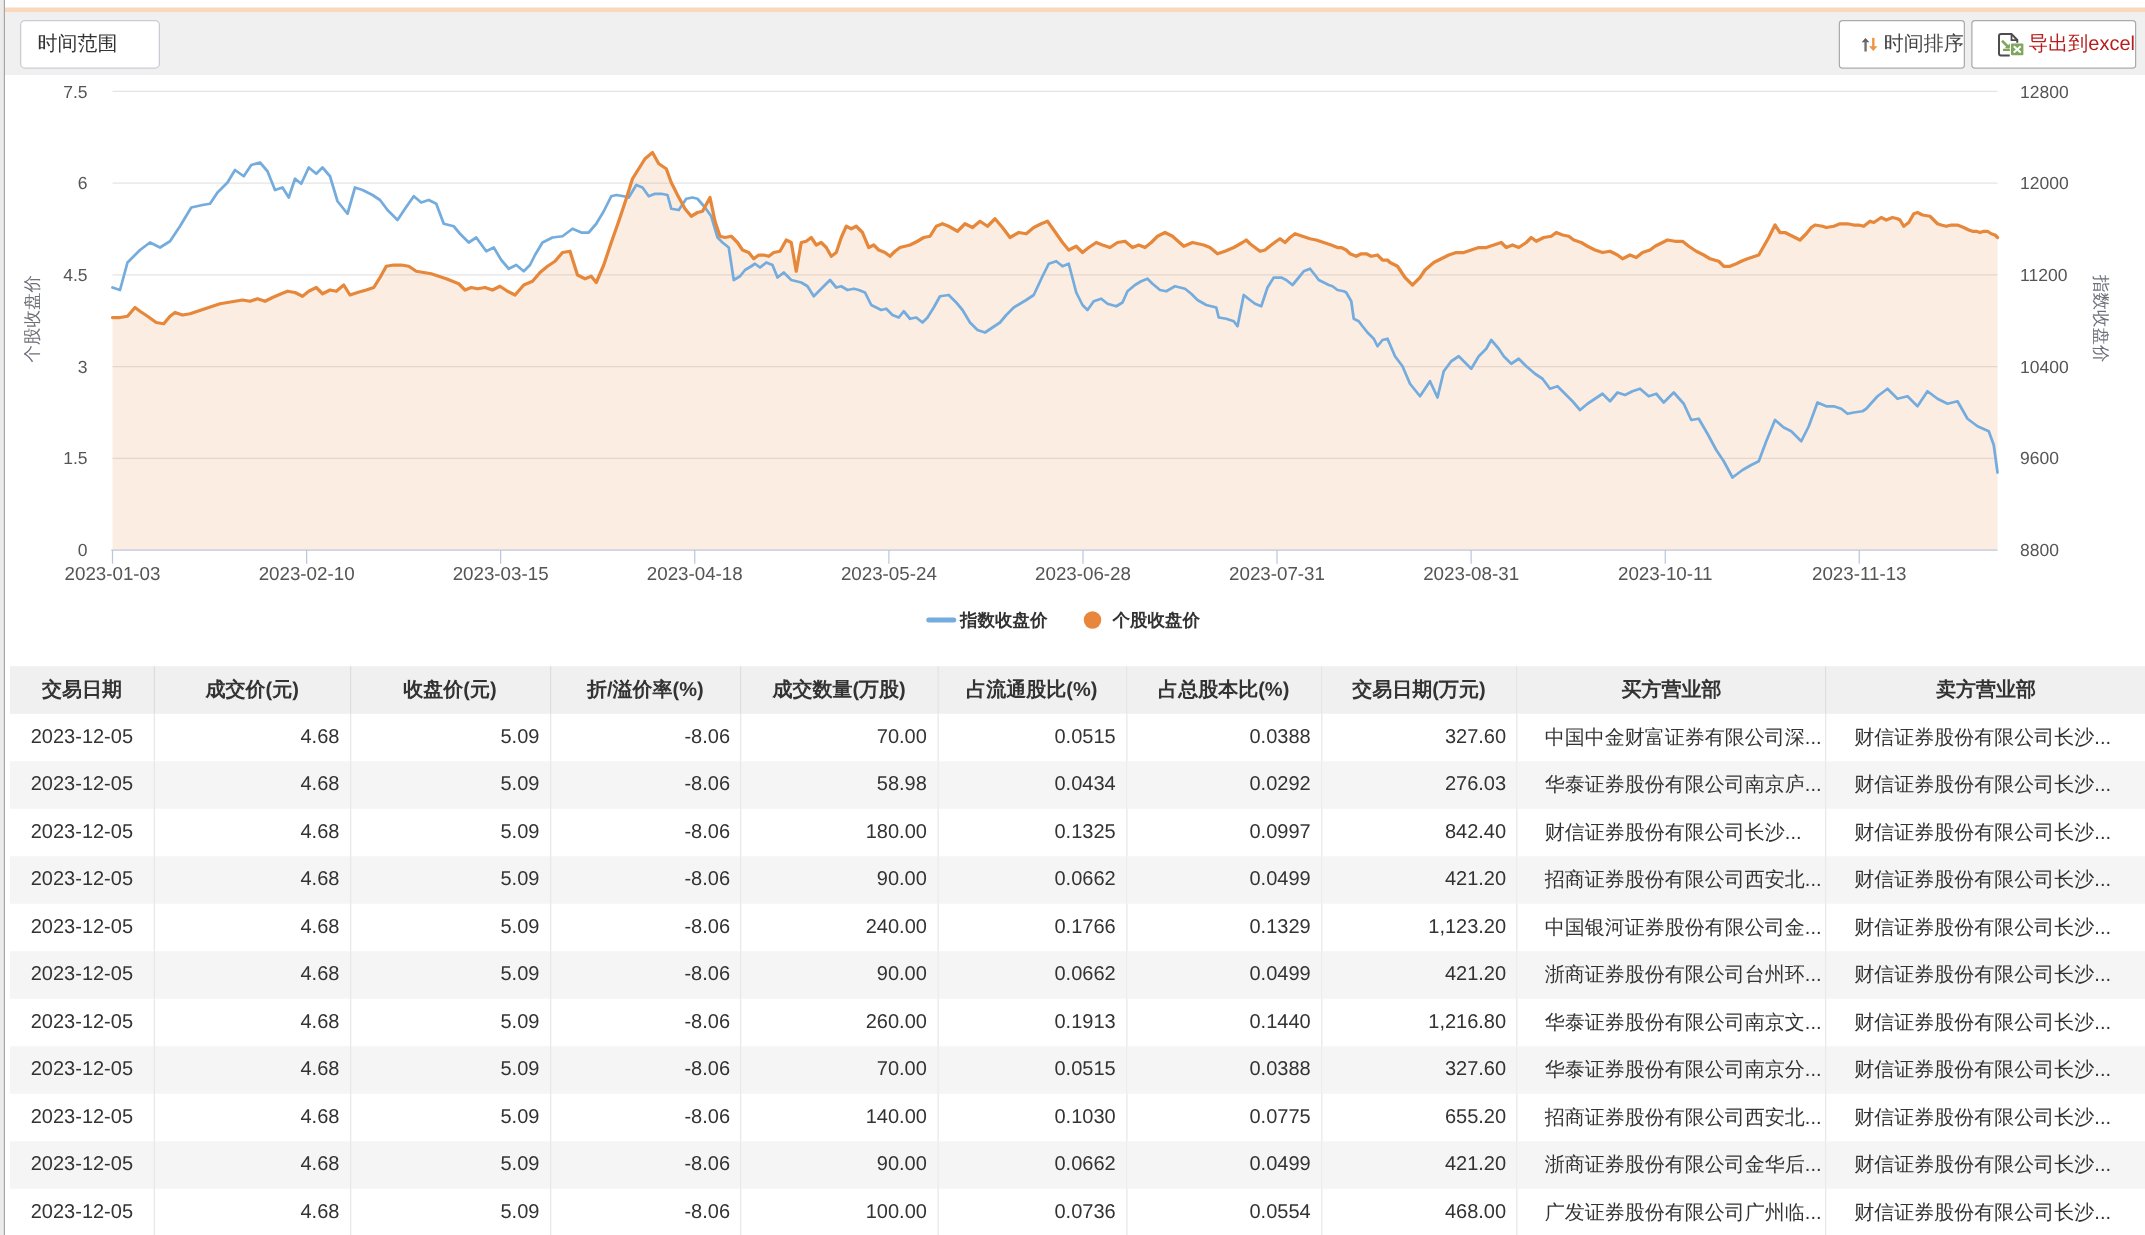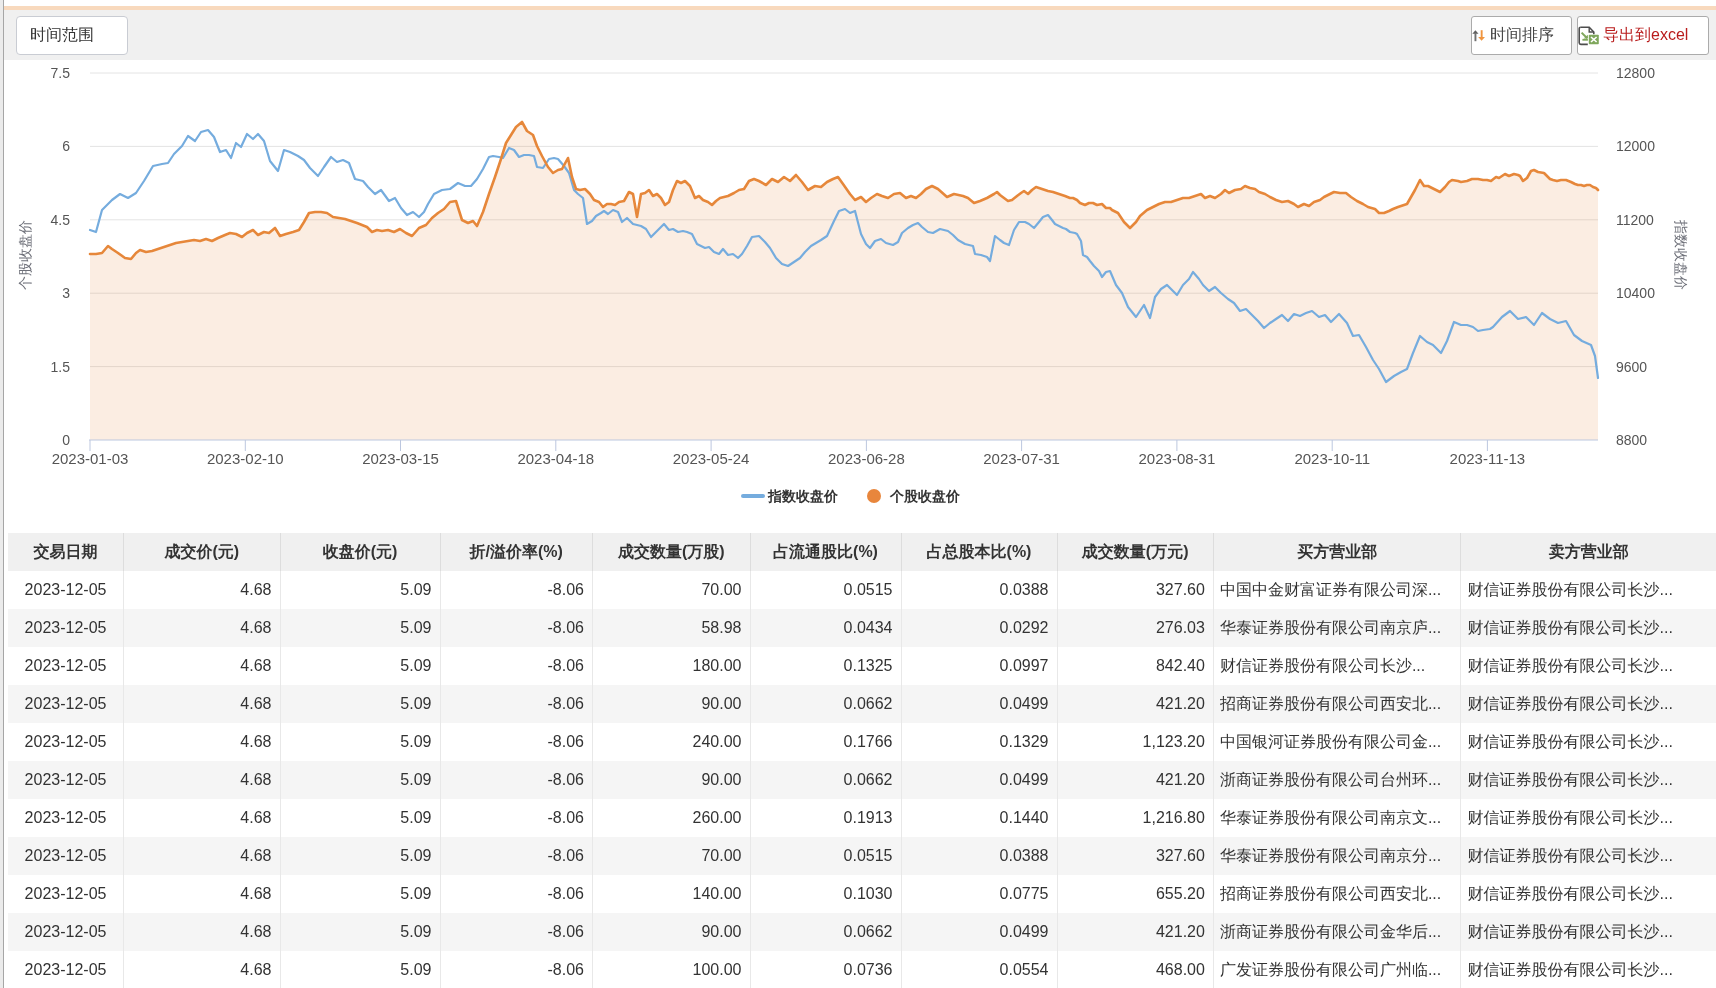"时间排序" .btn { justify-content: flex-start -> flex-end }
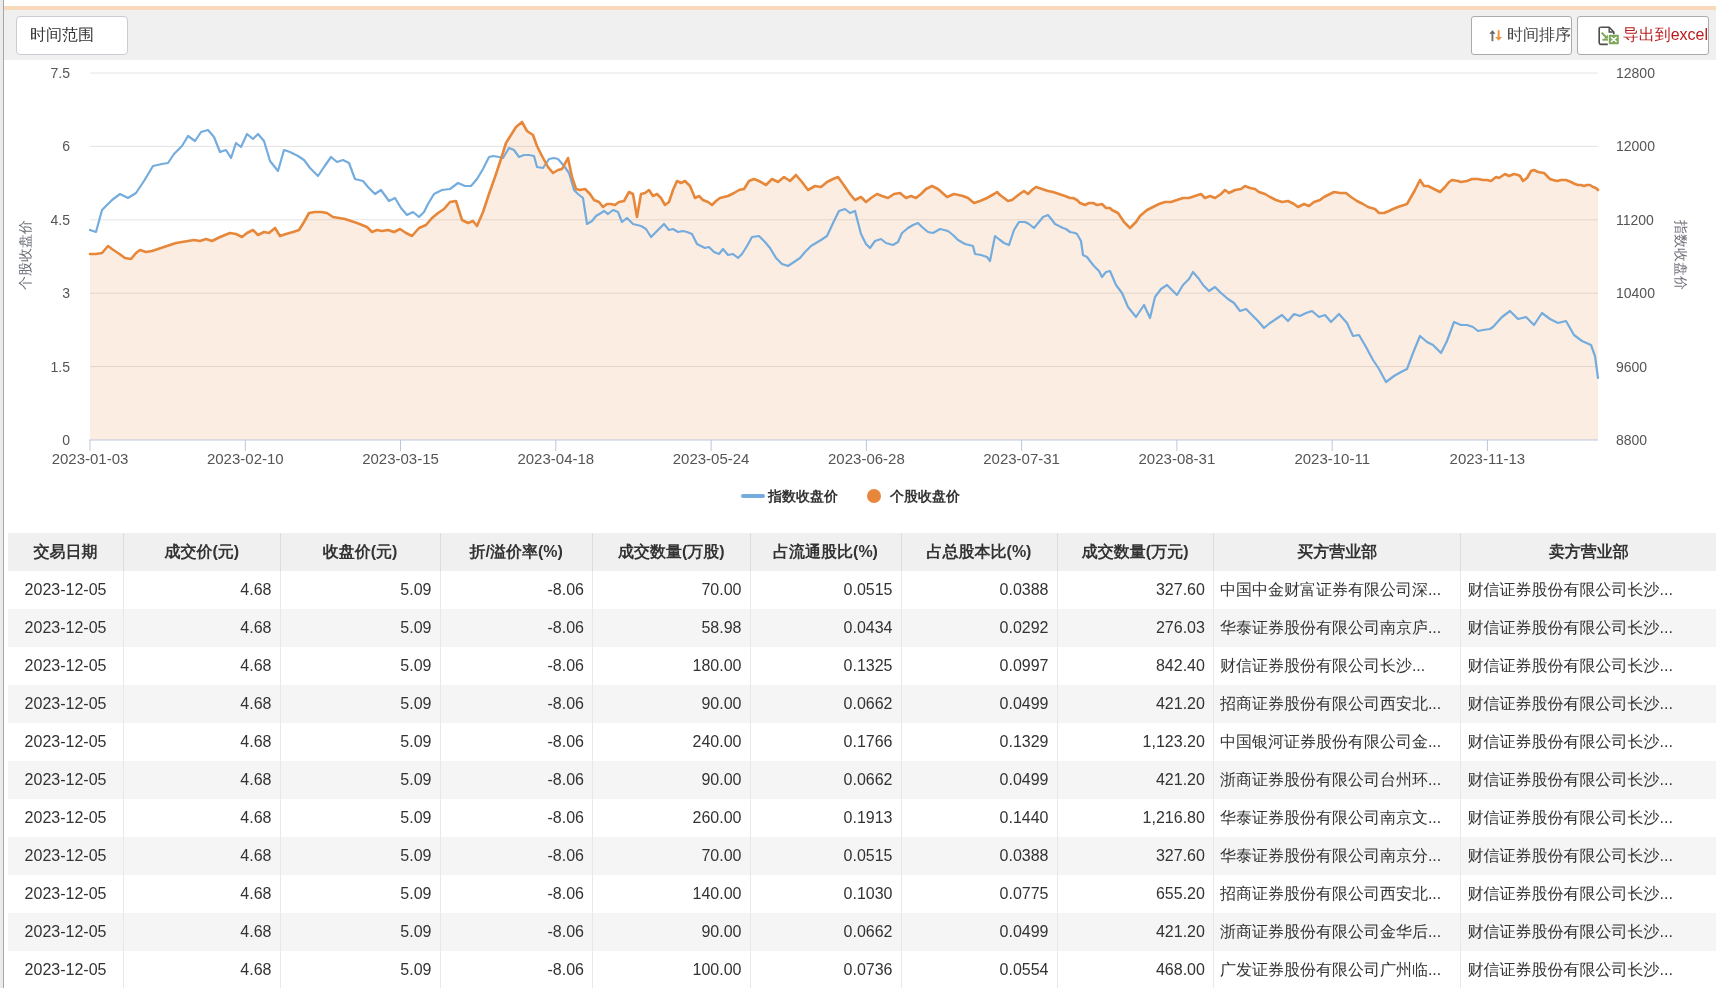"成交数量(万元)" th { text: 成交数量 -> 交易日期 }
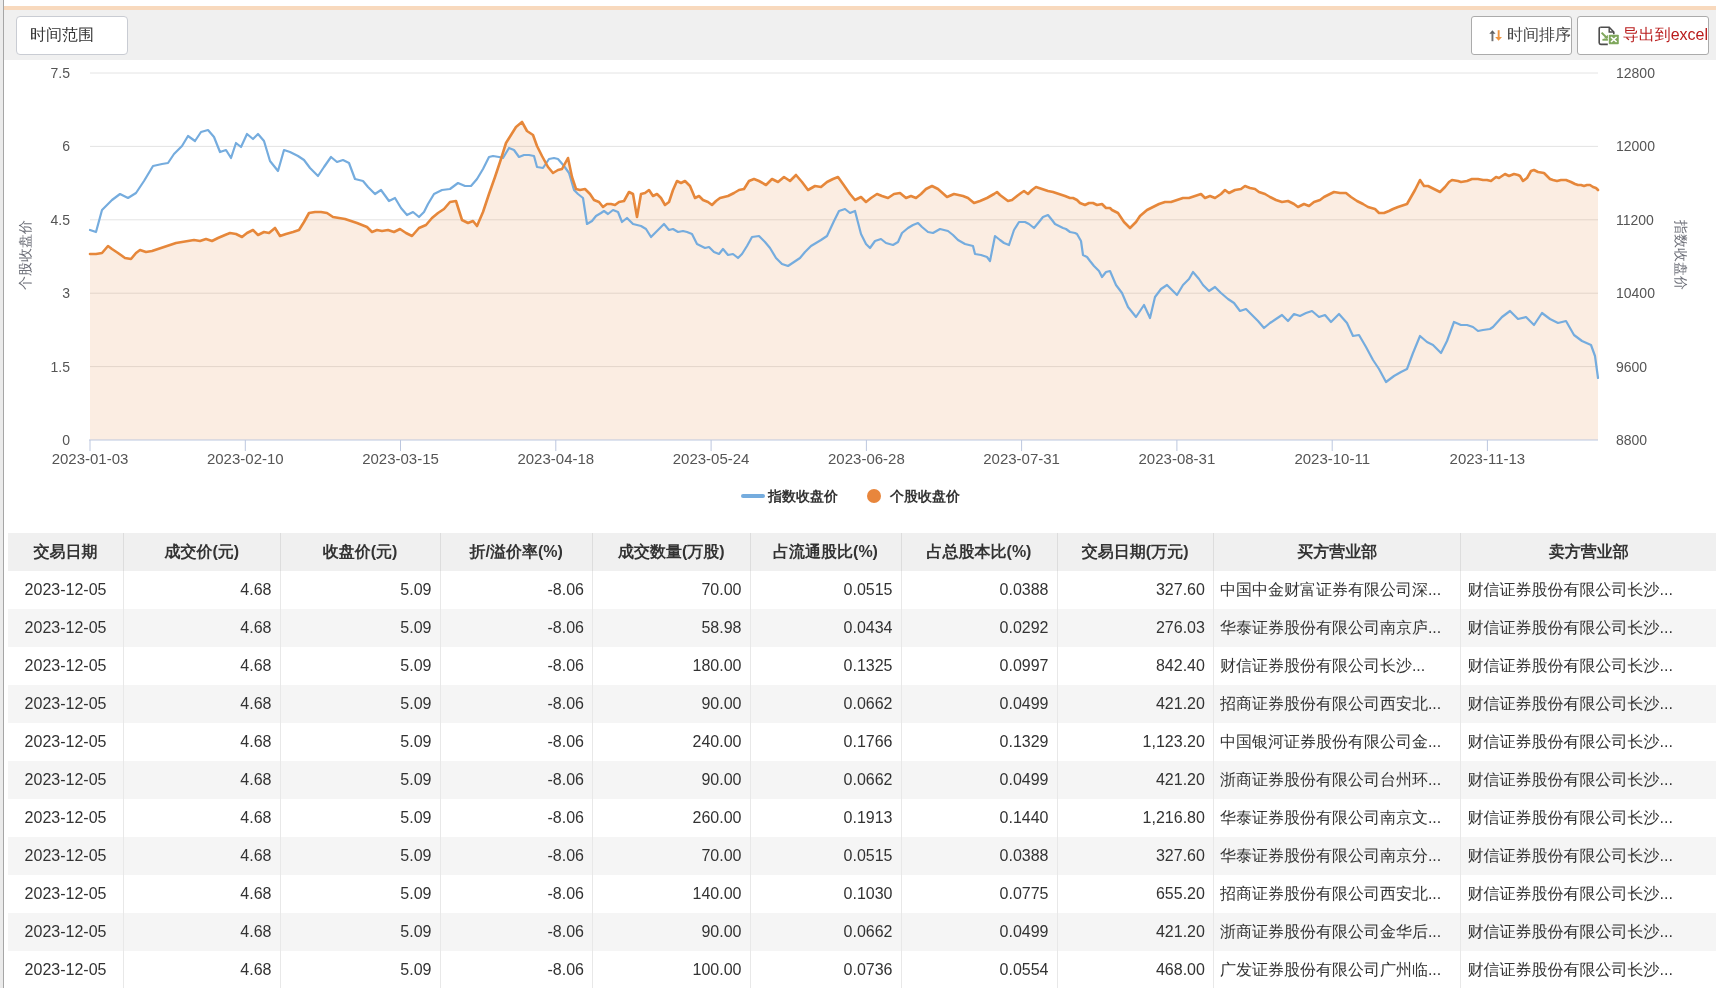"中国中金财富证券有限公司深..." td.l { padding-left: 6px -> 22px }
